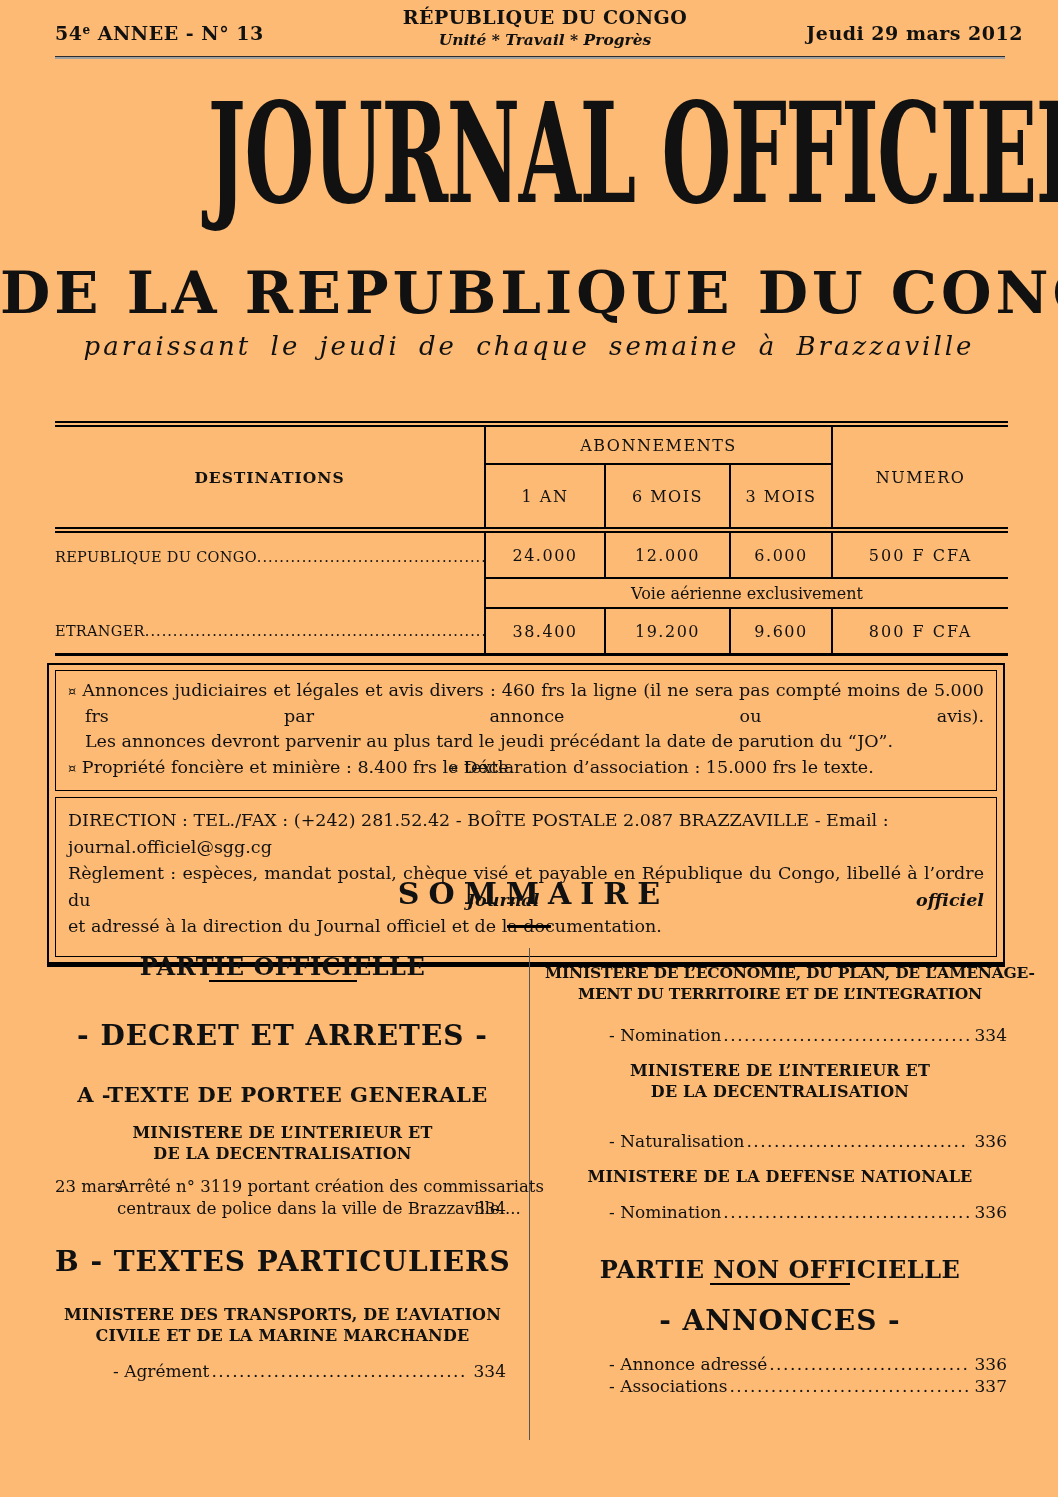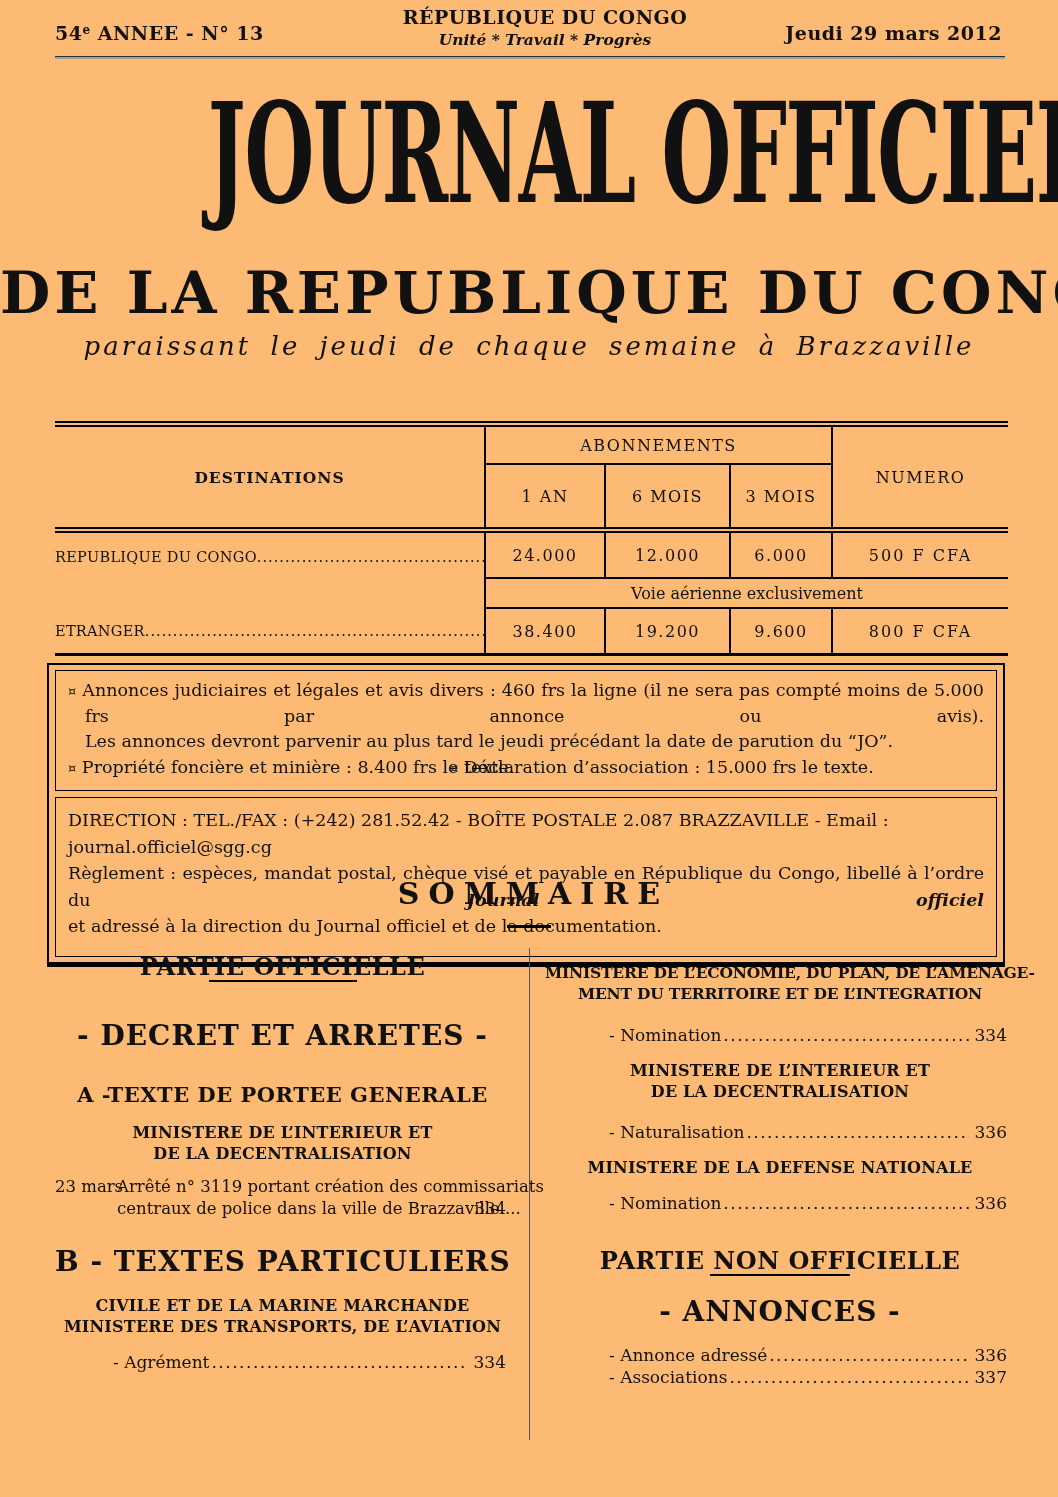"Jeudi 29 mars 2012" .mh-date { right: 56px -> 35px }
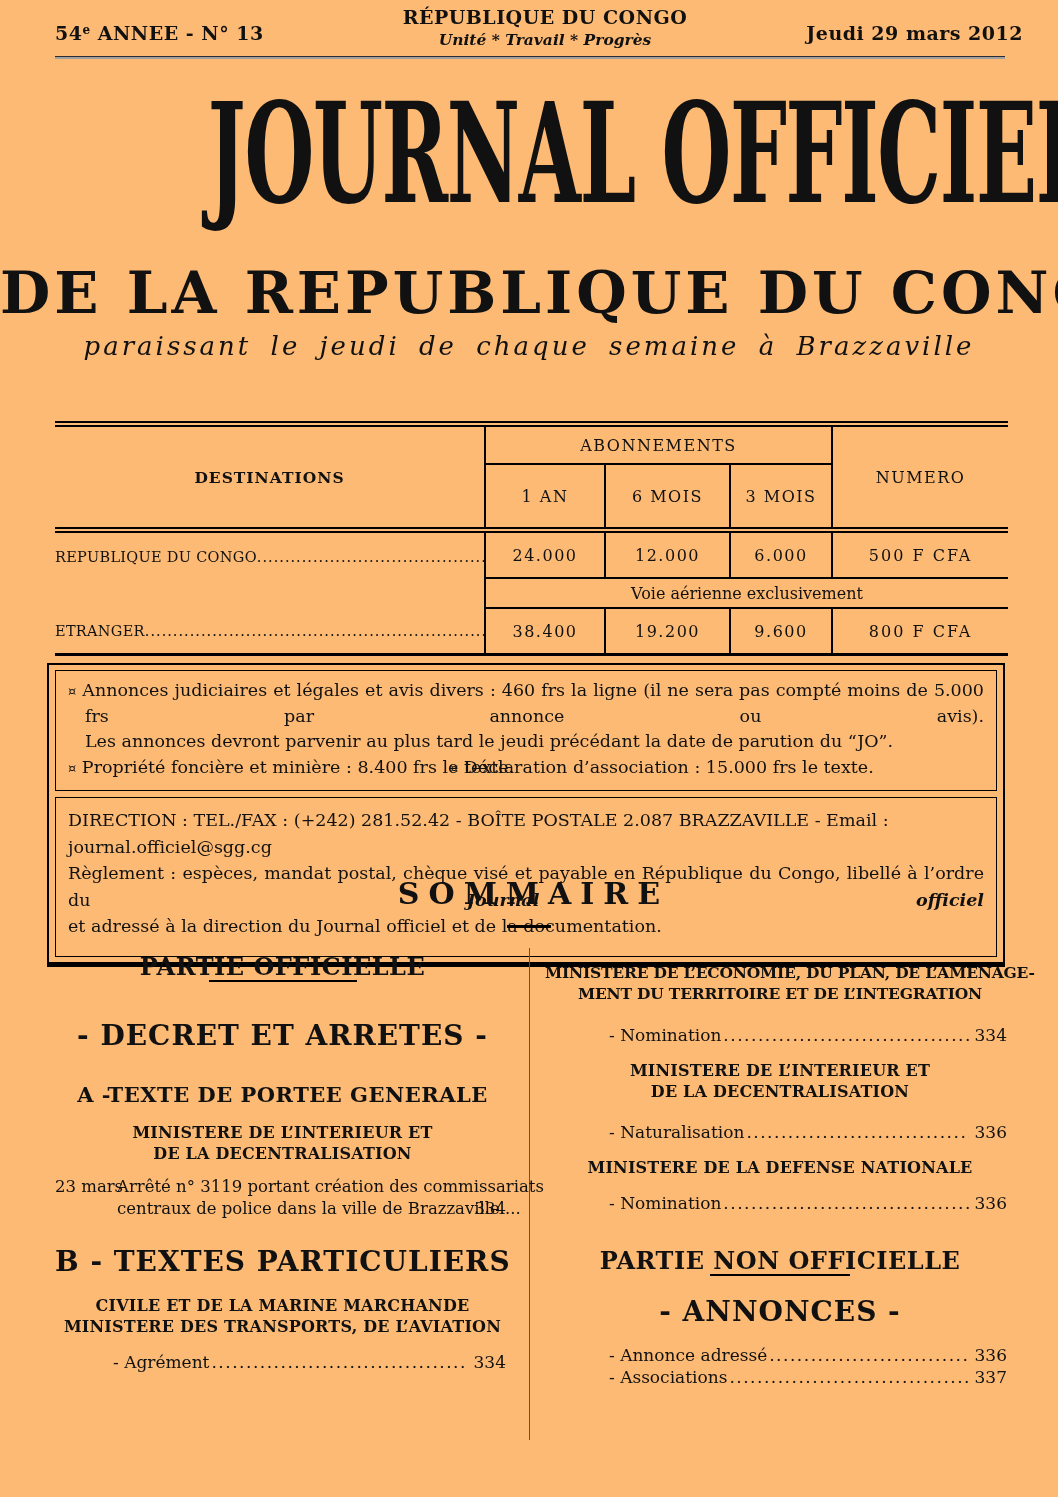"- Naturalisation" .mt16 { margin-top: 19px -> 28px }
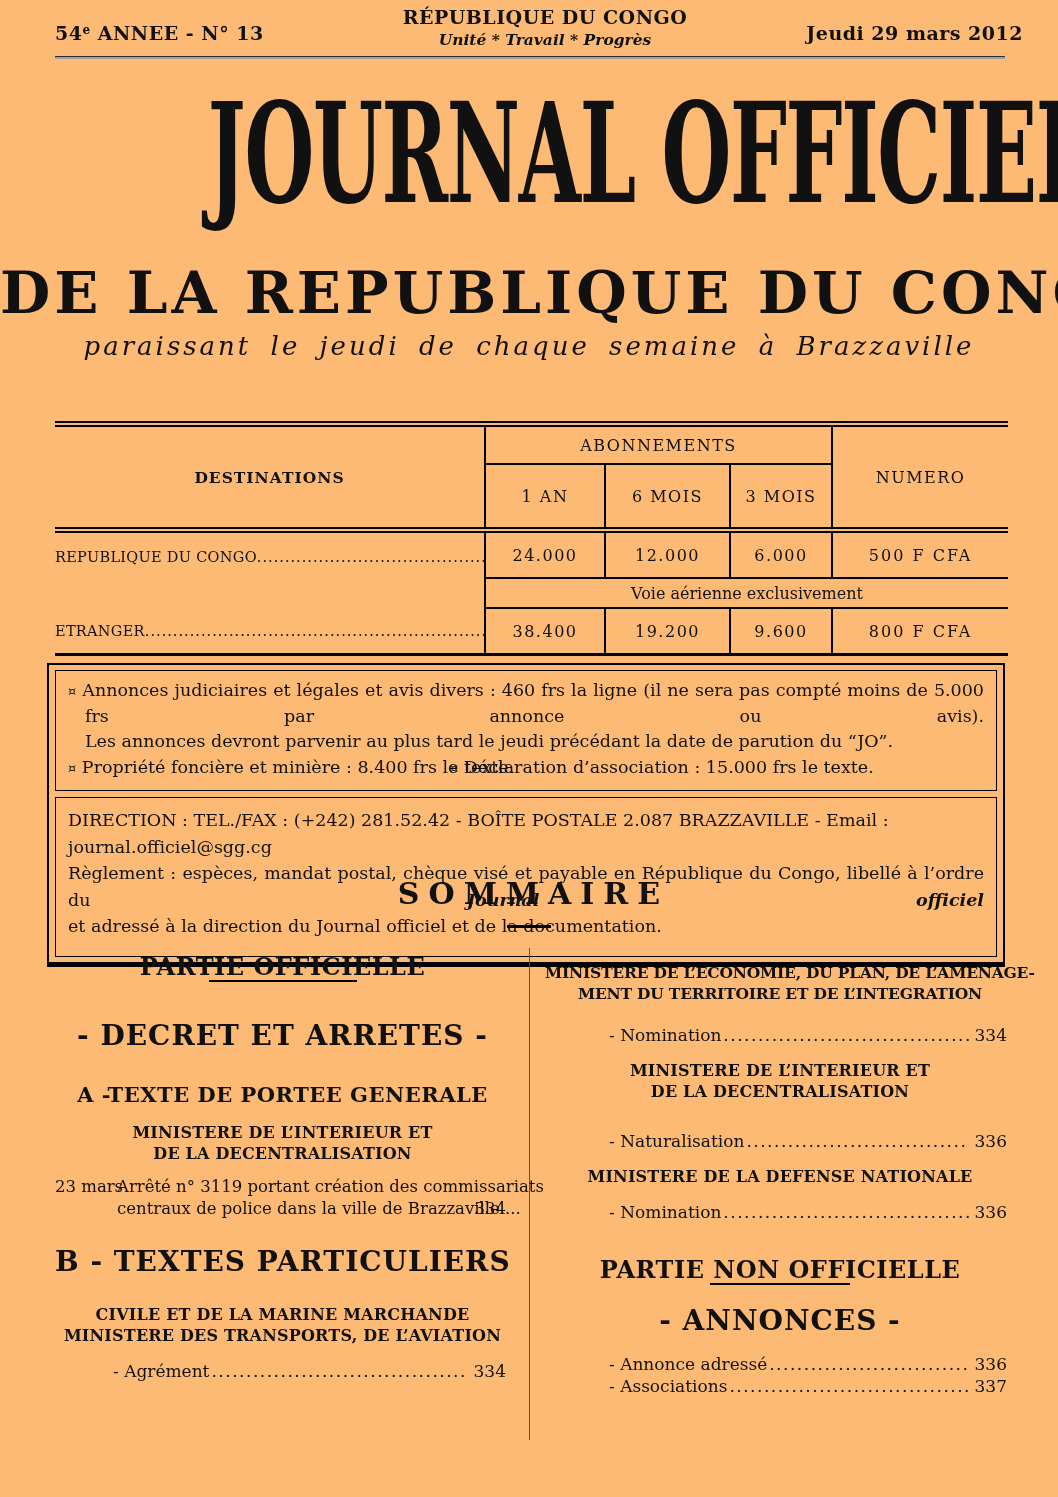"CIVILE ET DE LA MARINE" div { order: before "MINISTERE DES TRANSPORTS, DE L’AVIATION" -> after "MINISTERE DES TRANSPORTS, DE L’AVIATION" }
